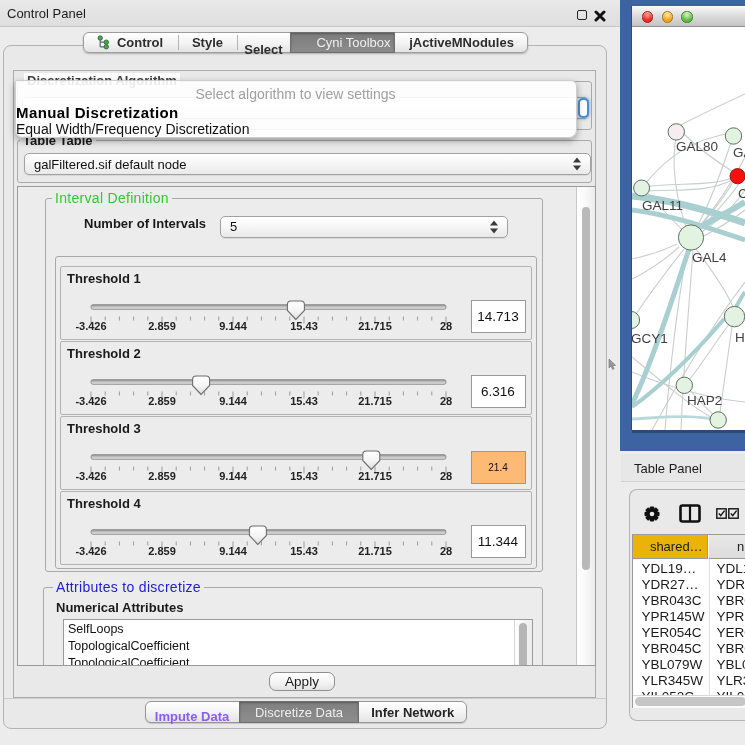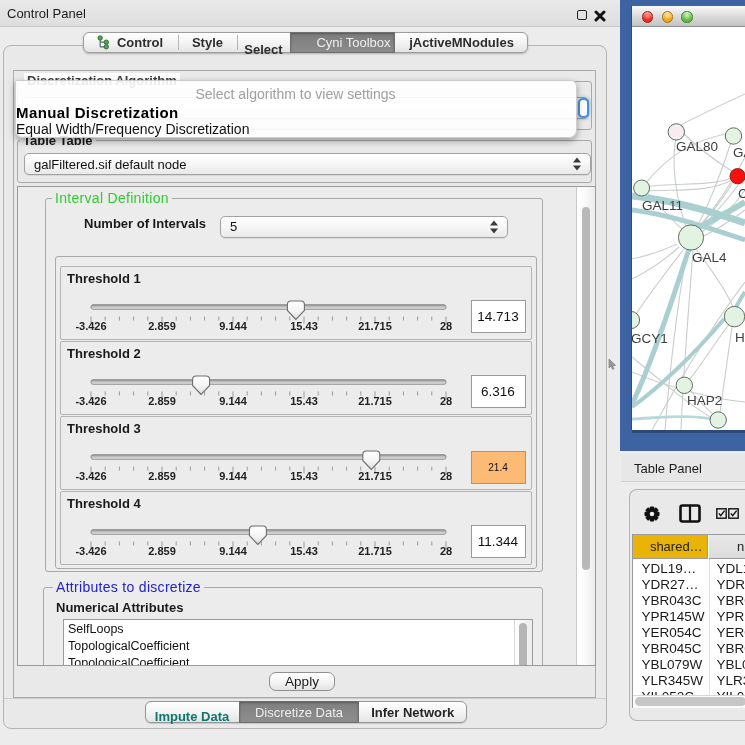"Impute Data" div.abs { color: #0f766e -> #8b5cf6 }
